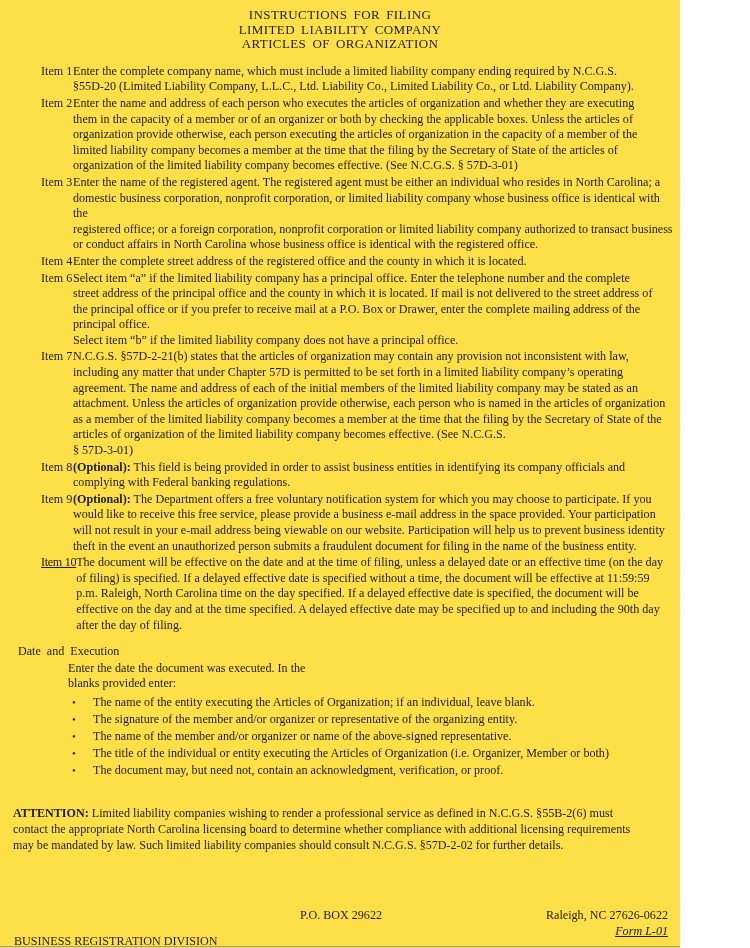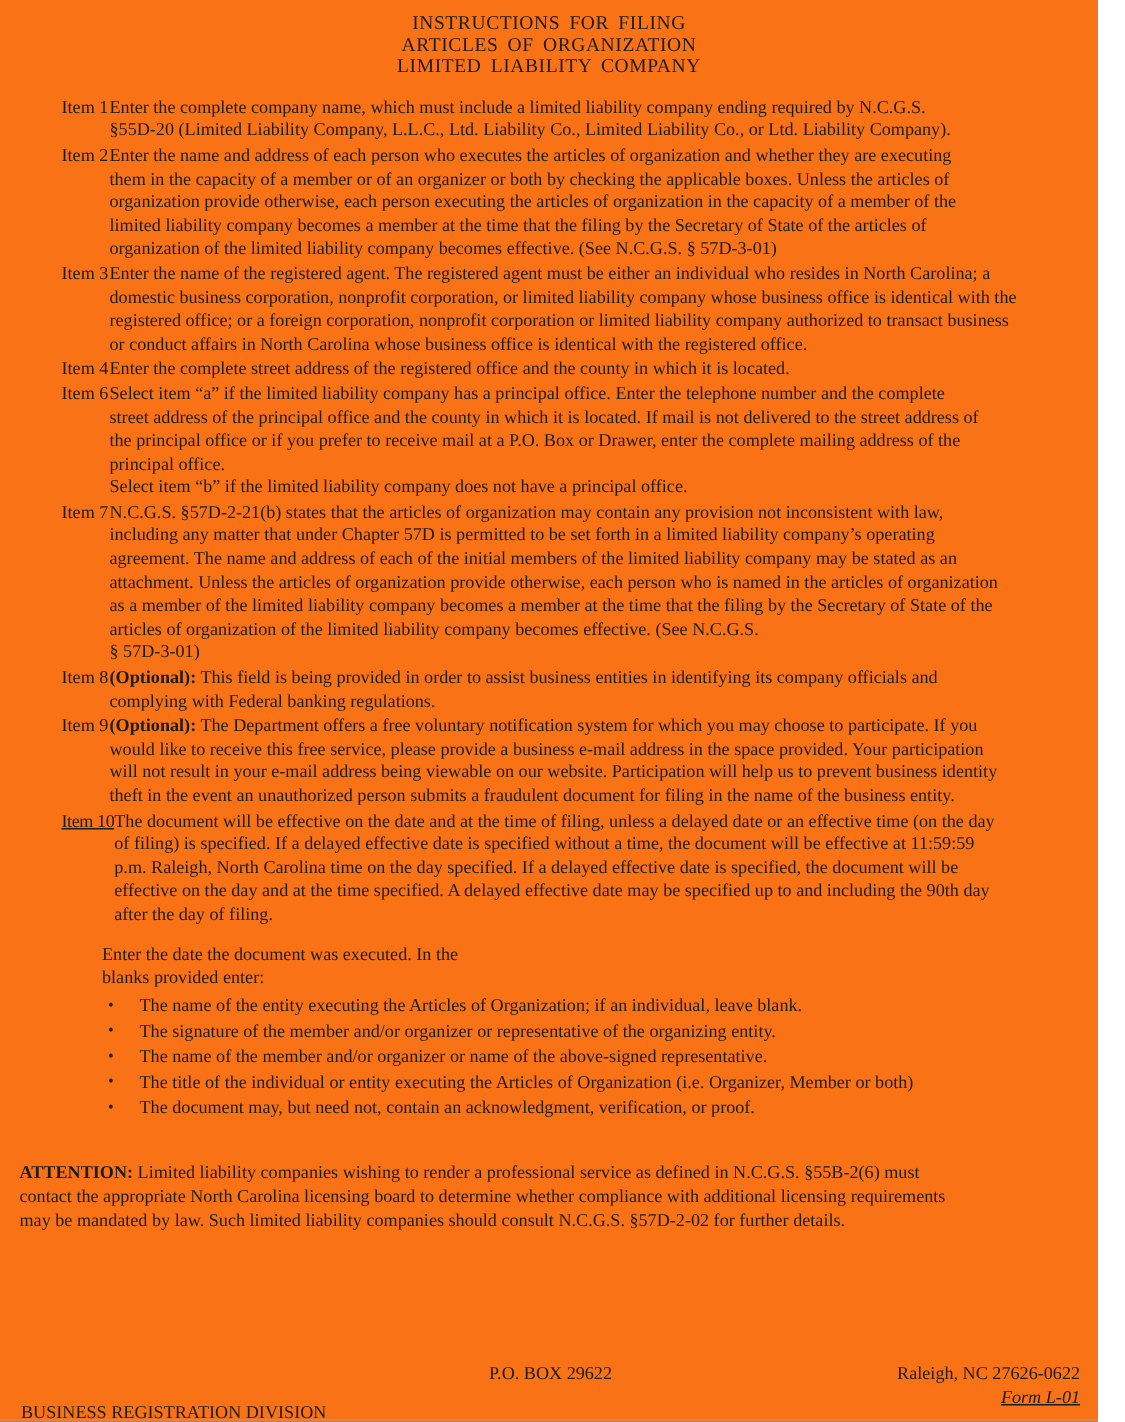"INSTRUCTIONS FOR FILING" .page { background: #f97316 -> #fde047; width: 732px -> 680px }
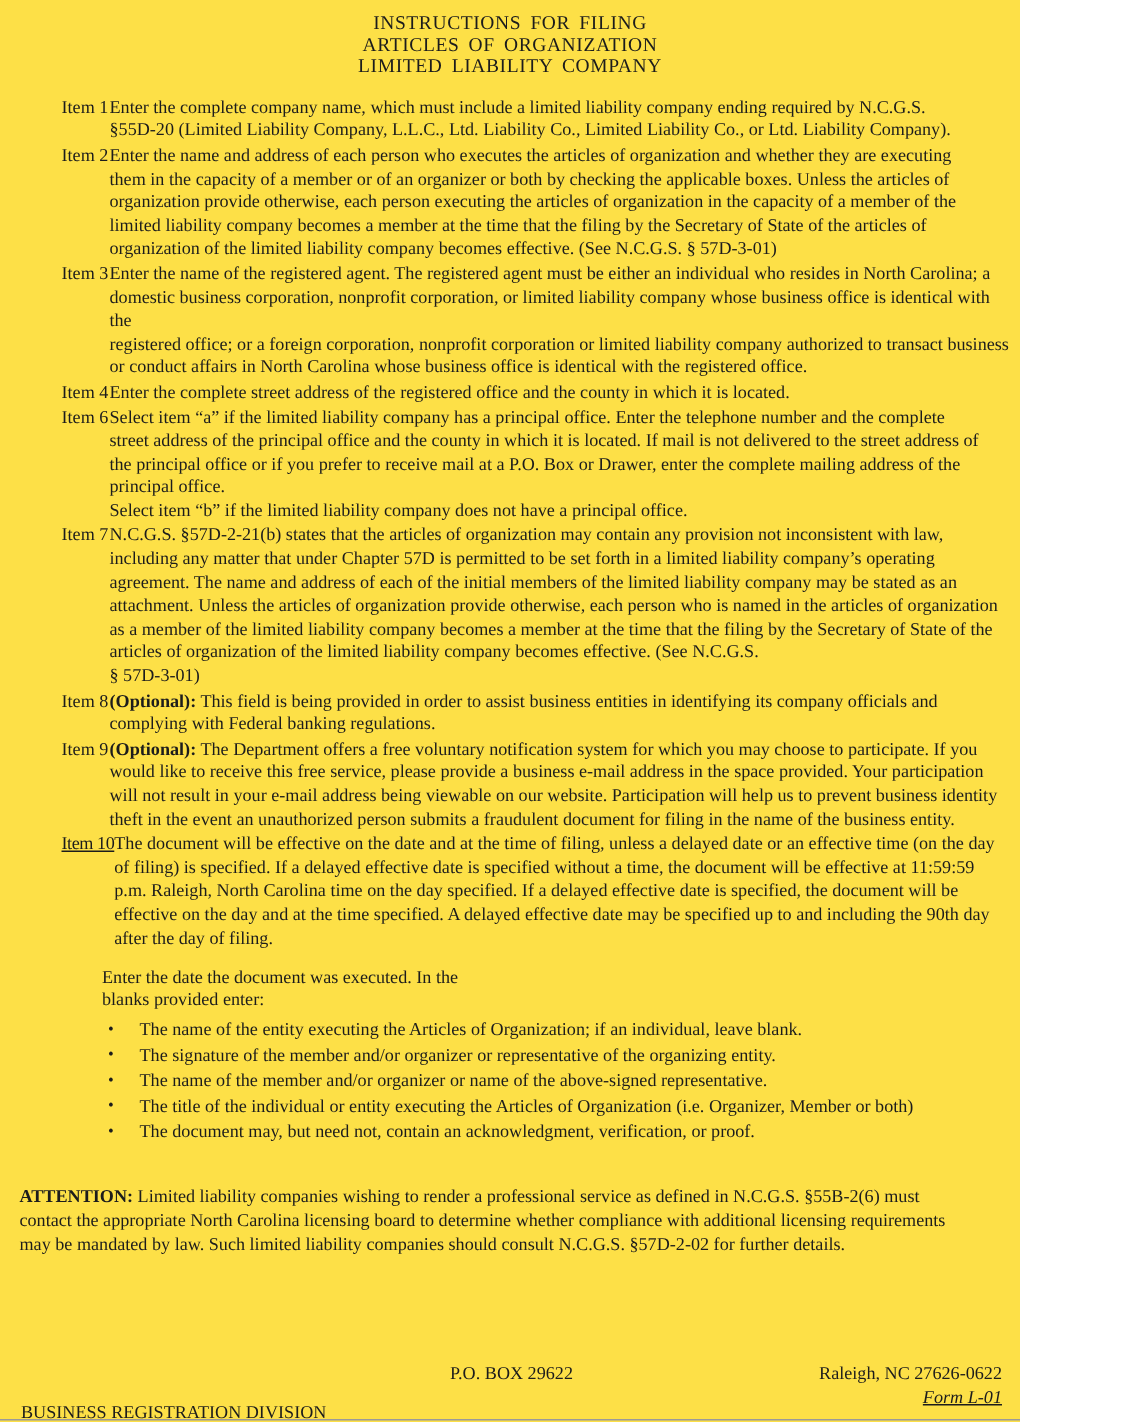"ARTICLES OF ORGANIZATION" div { order: before "LIMITED LIABILITY COMPANY" -> after "LIMITED LIABILITY COMPANY" }
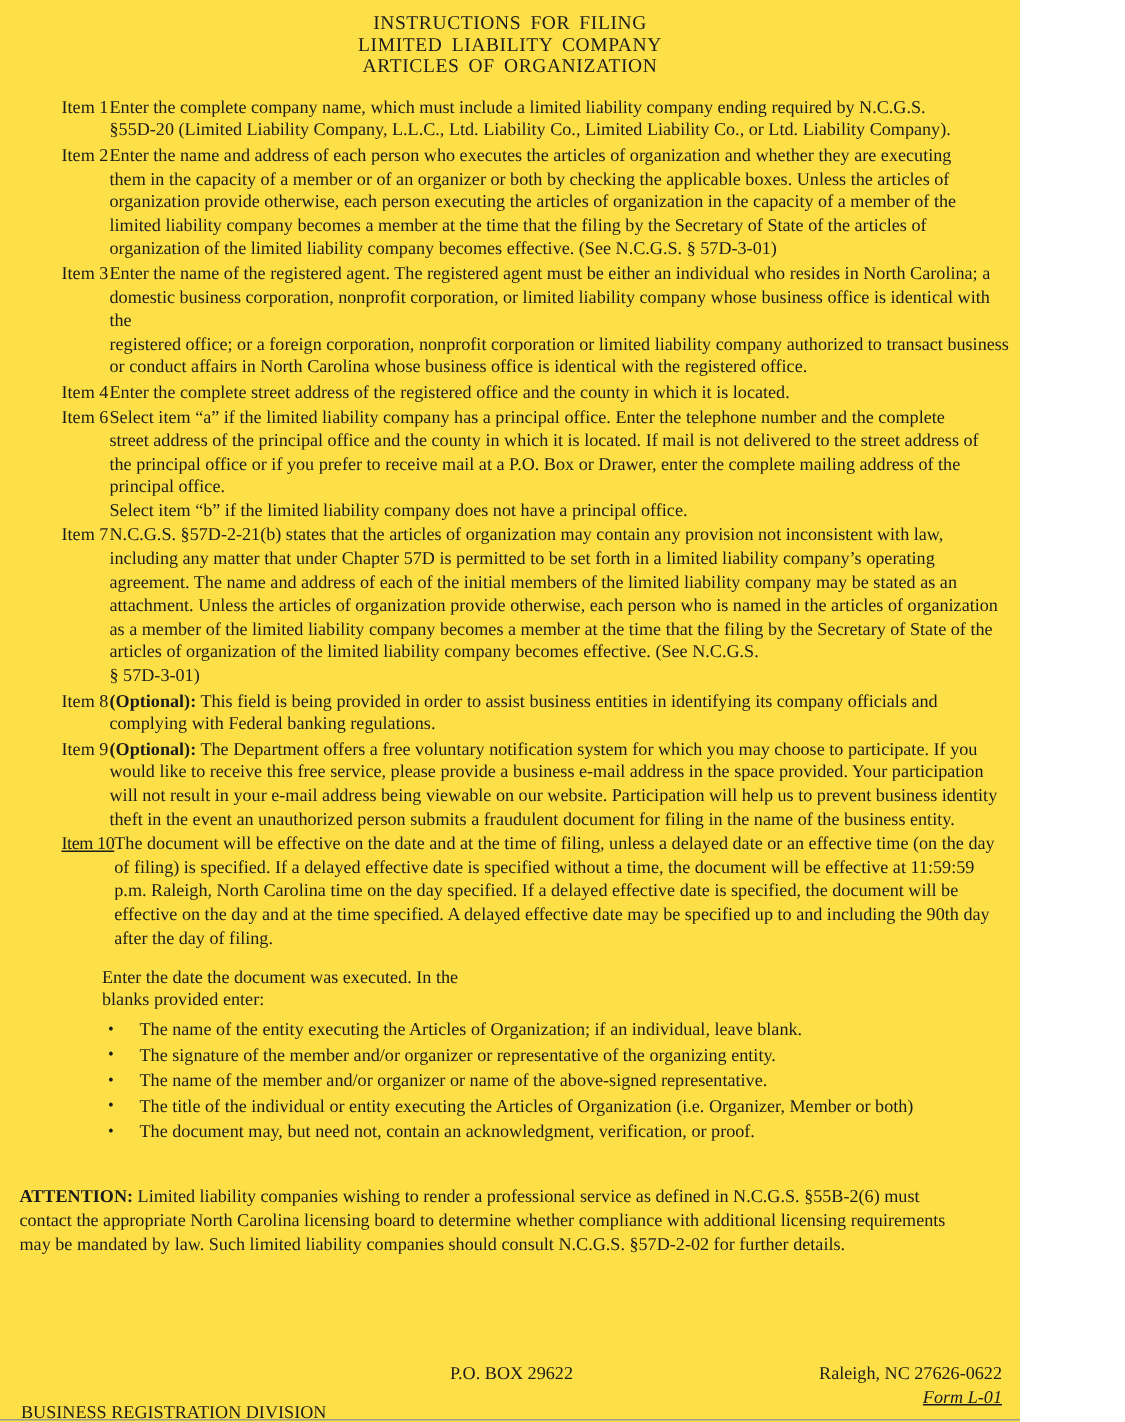"Date and Execution" div.de-heading { html: none -> <div>Date and Execution</div> }
